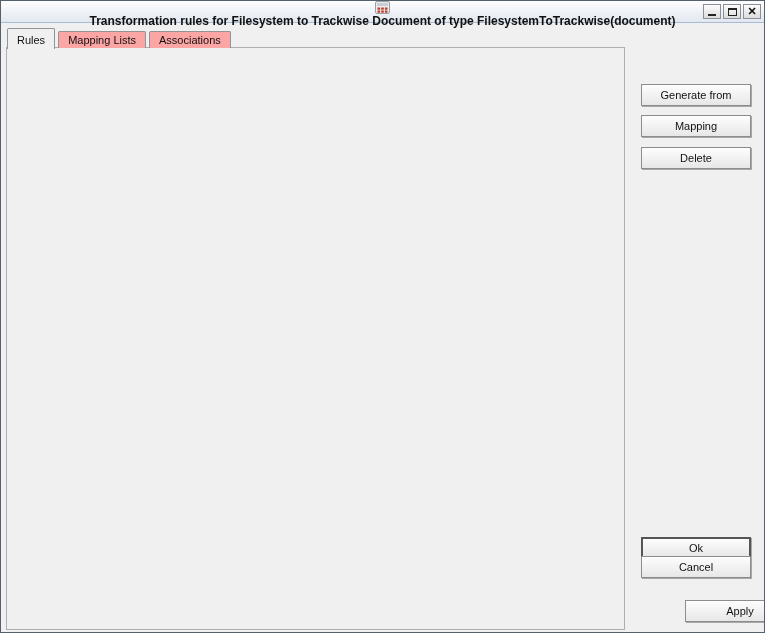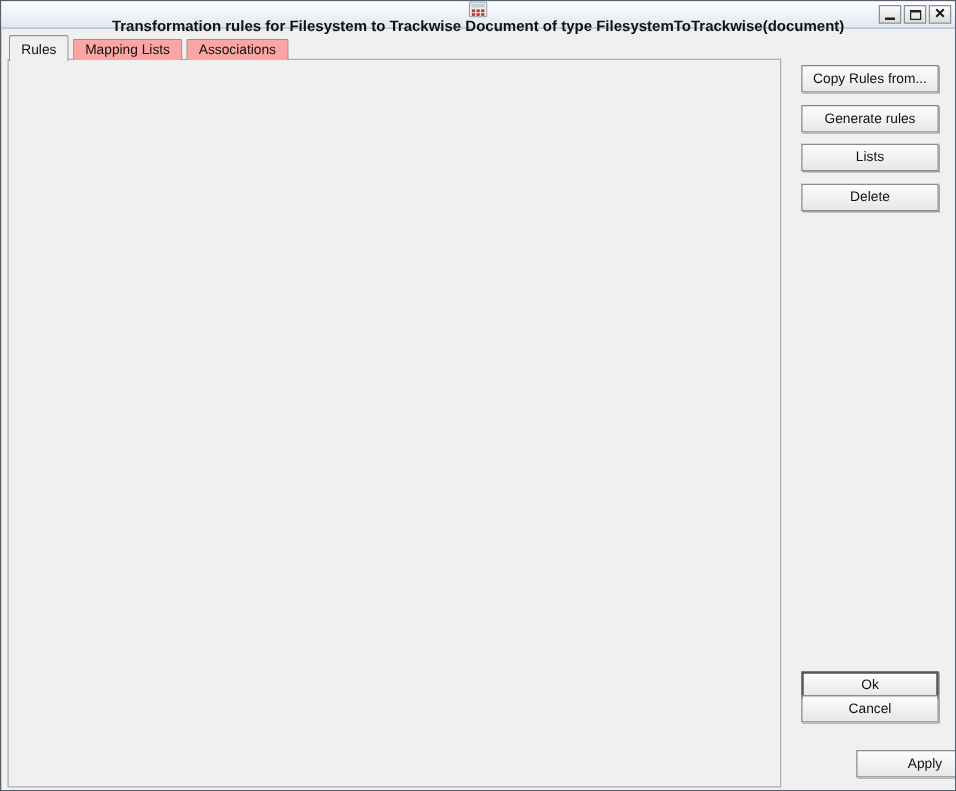"Copy Rules from..." button.btn { html: <button>Copy Rules from...</button> -> none }
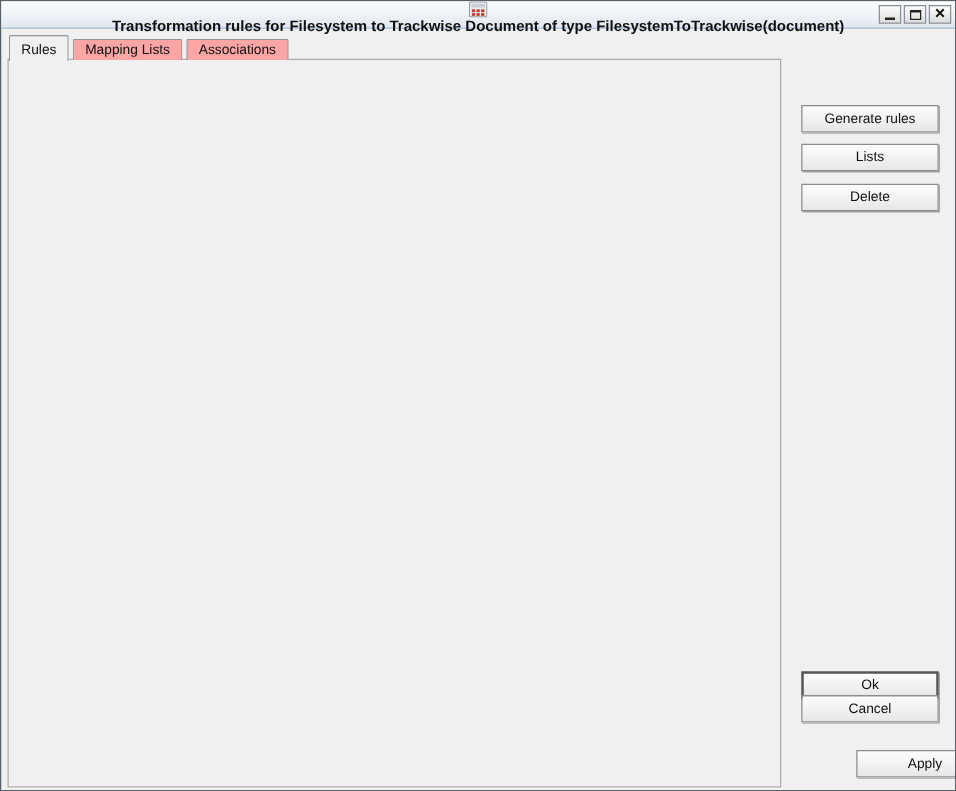"Generate rules" button.btn { text: rules -> from }
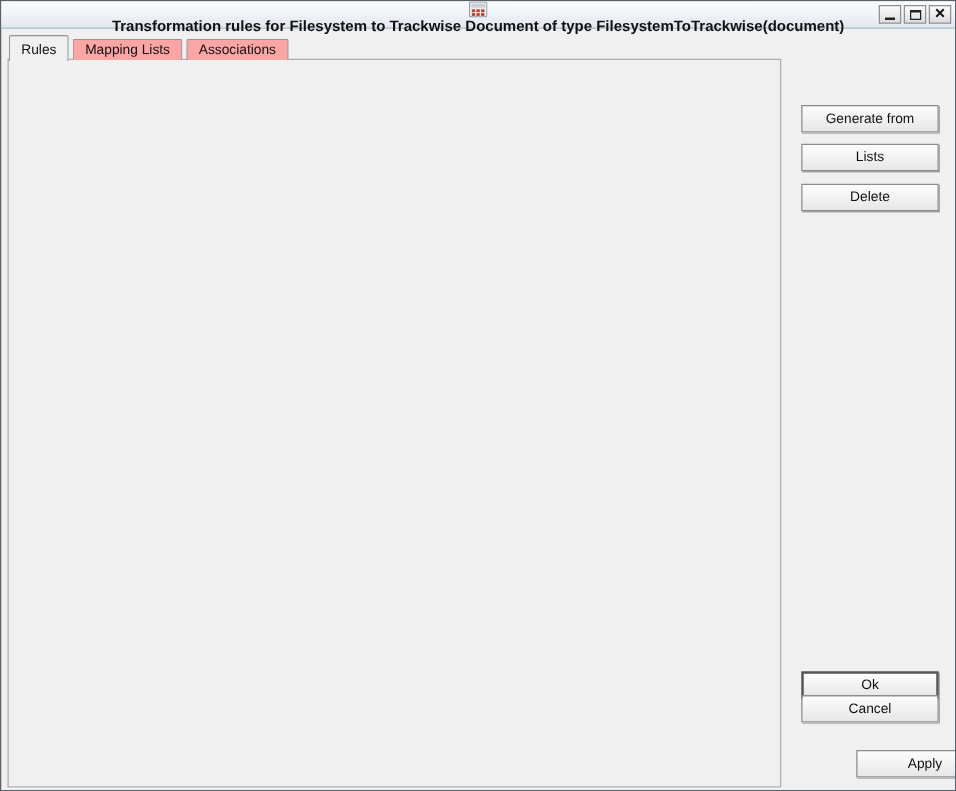"Lists" button.btn { text: Lists -> Mapping }
